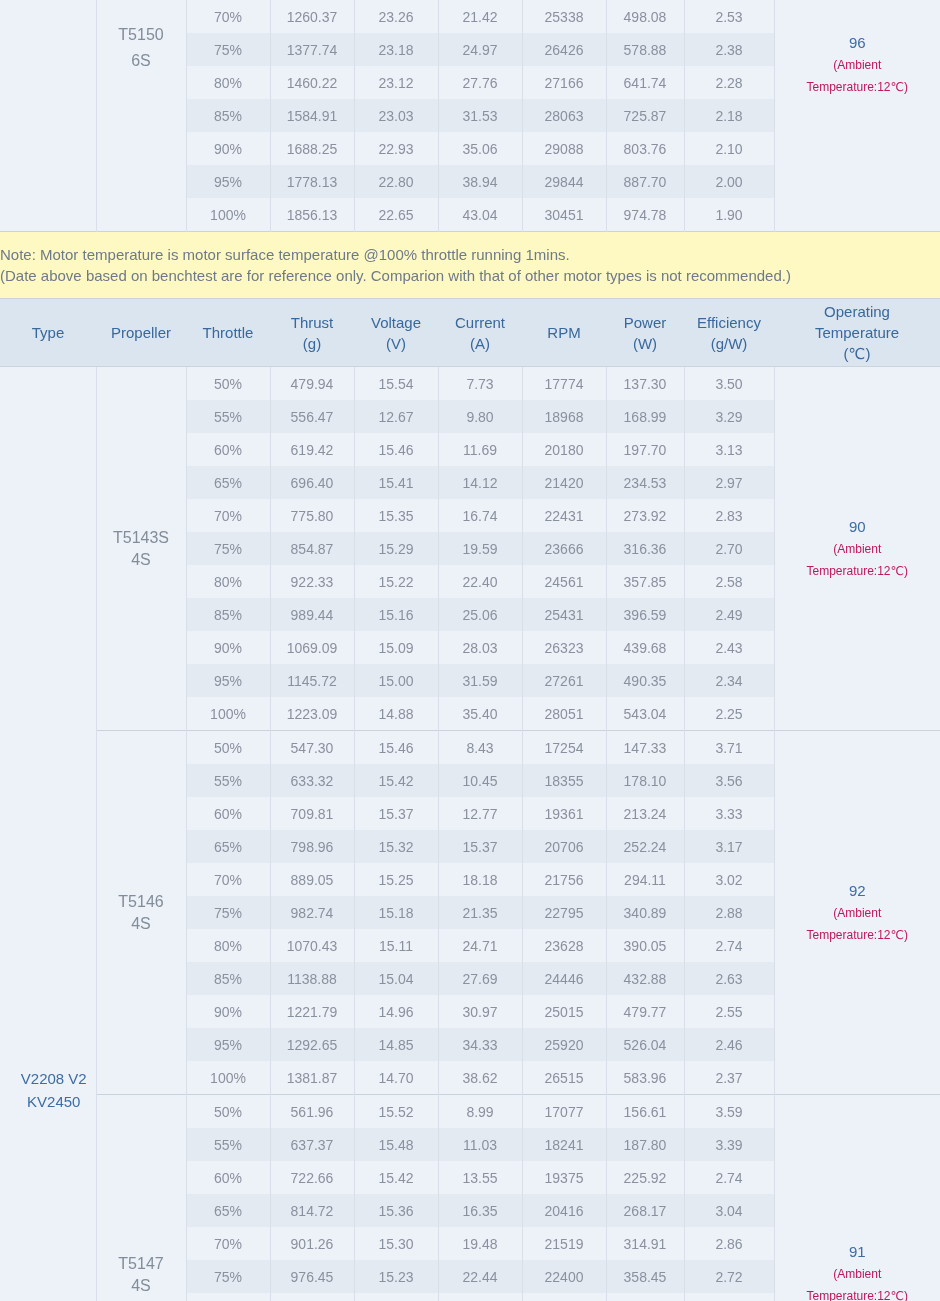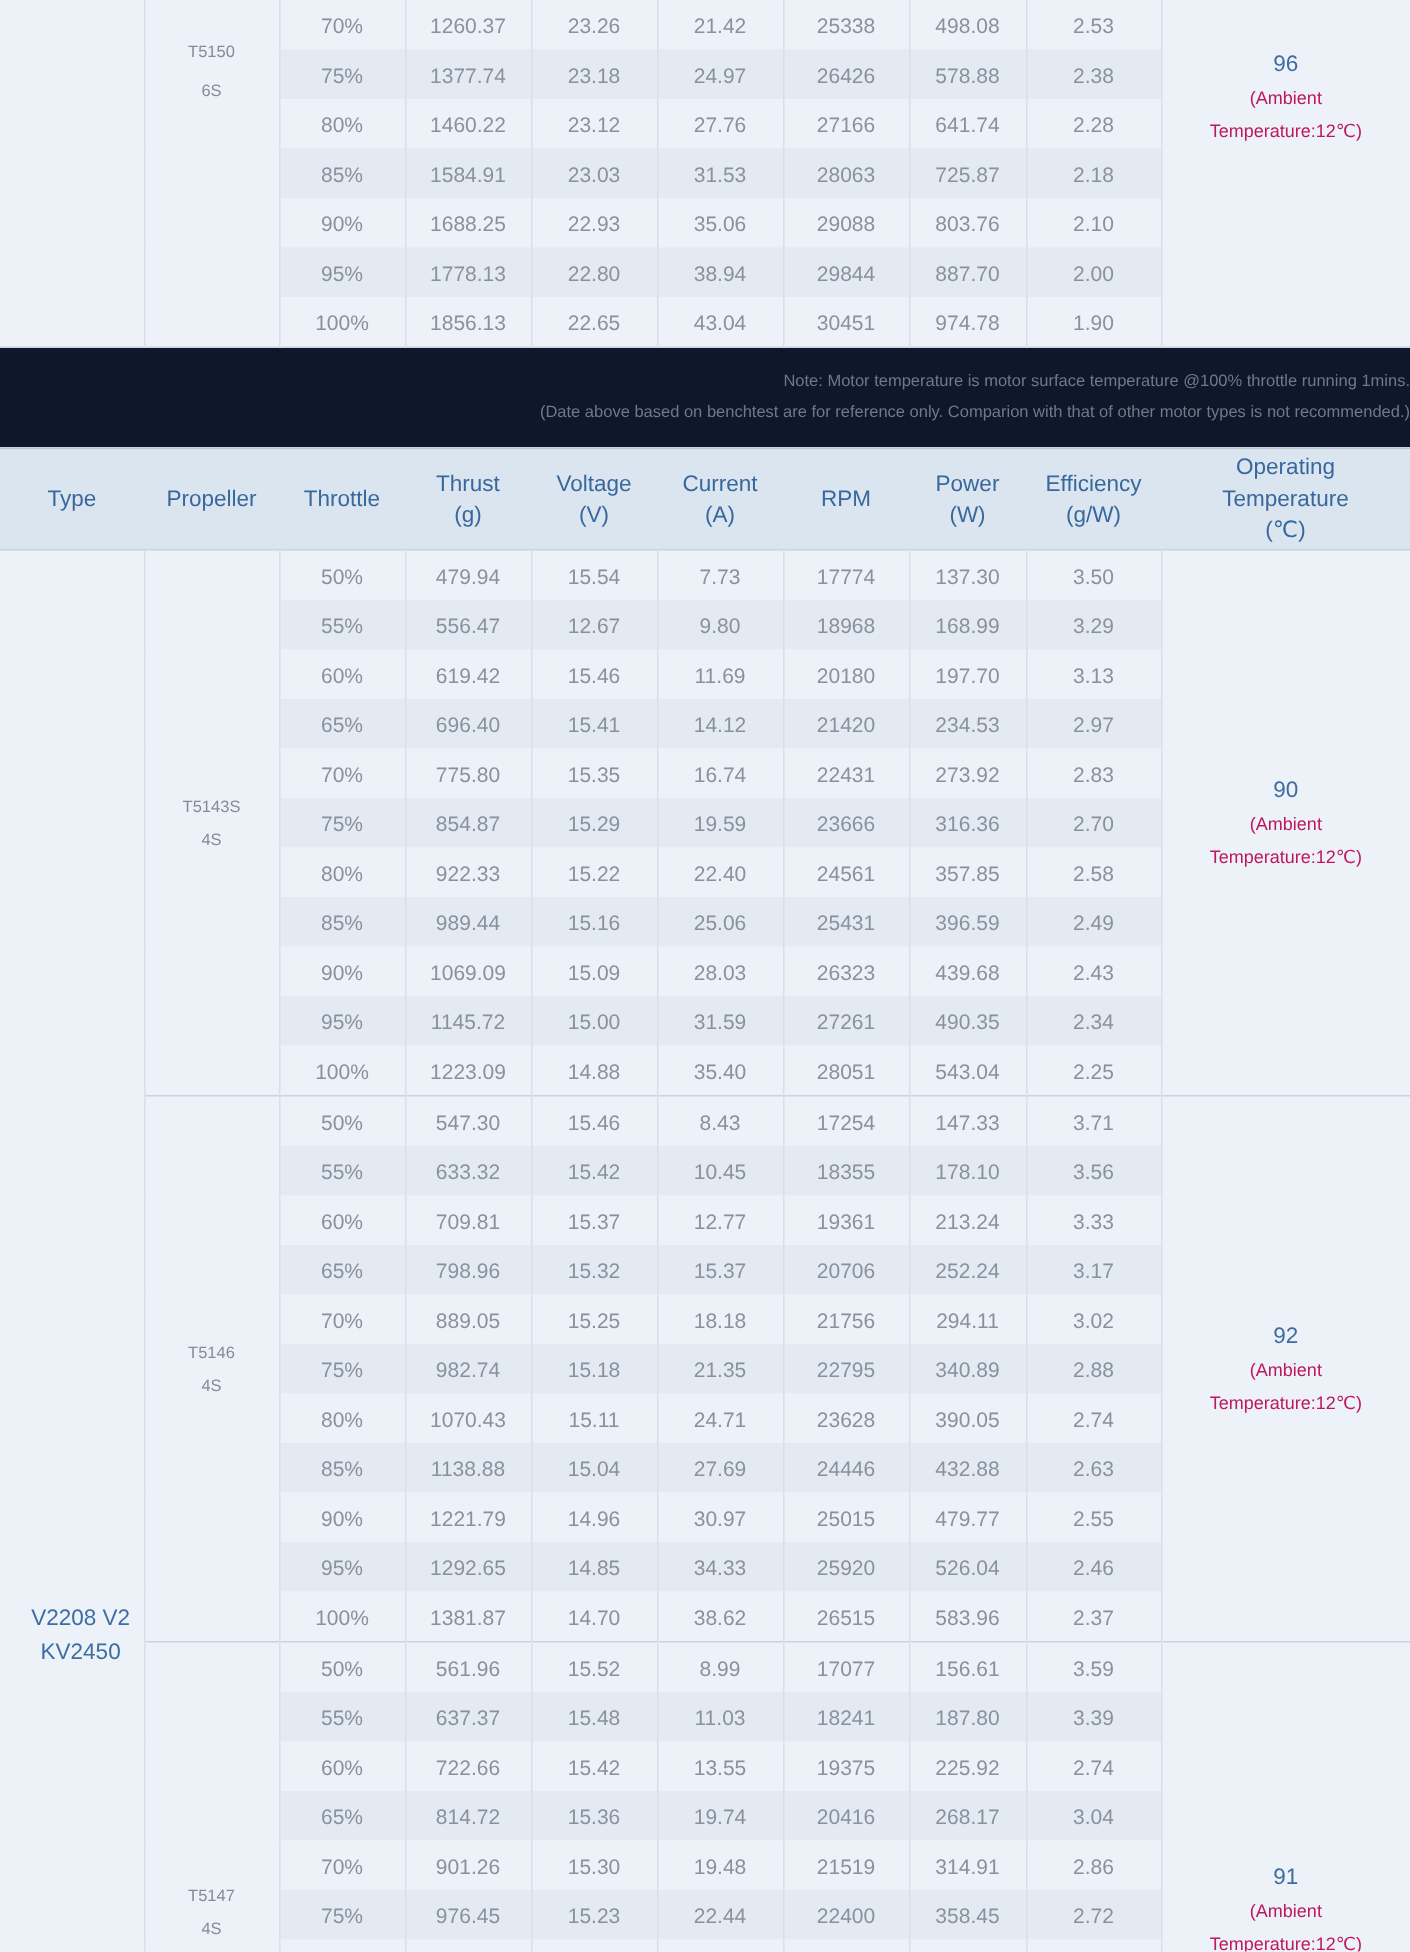"T5150" .prop-cell { font-size: 11px -> 16px }
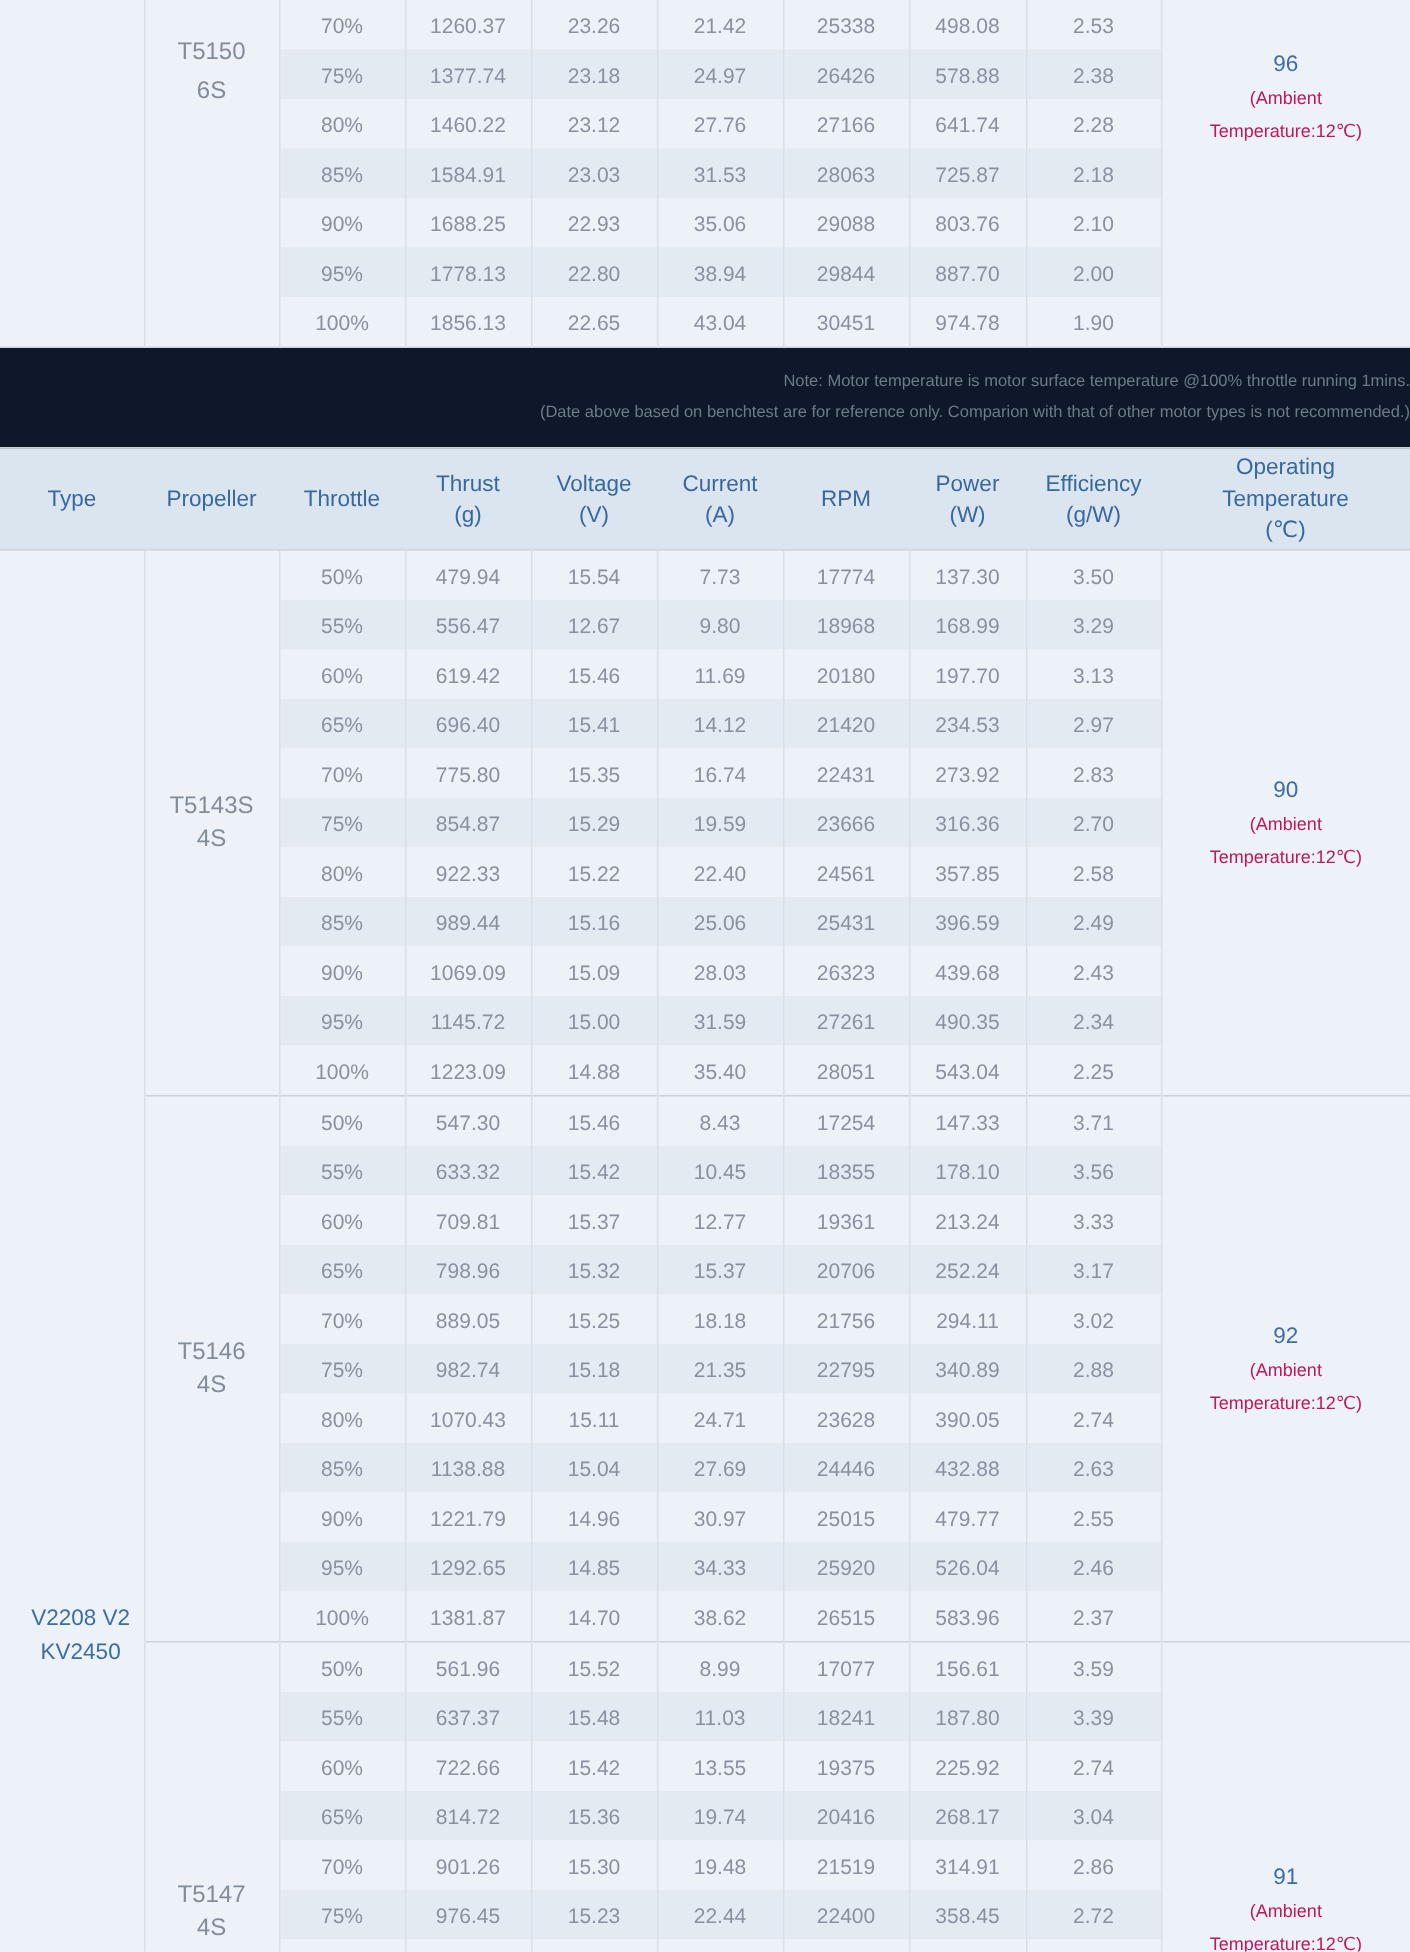"Note: Motor temperature is motor" .note-cell { background: #0f172a -> #fef9c3; font-size: 11px -> 15px; text-align: right -> left }
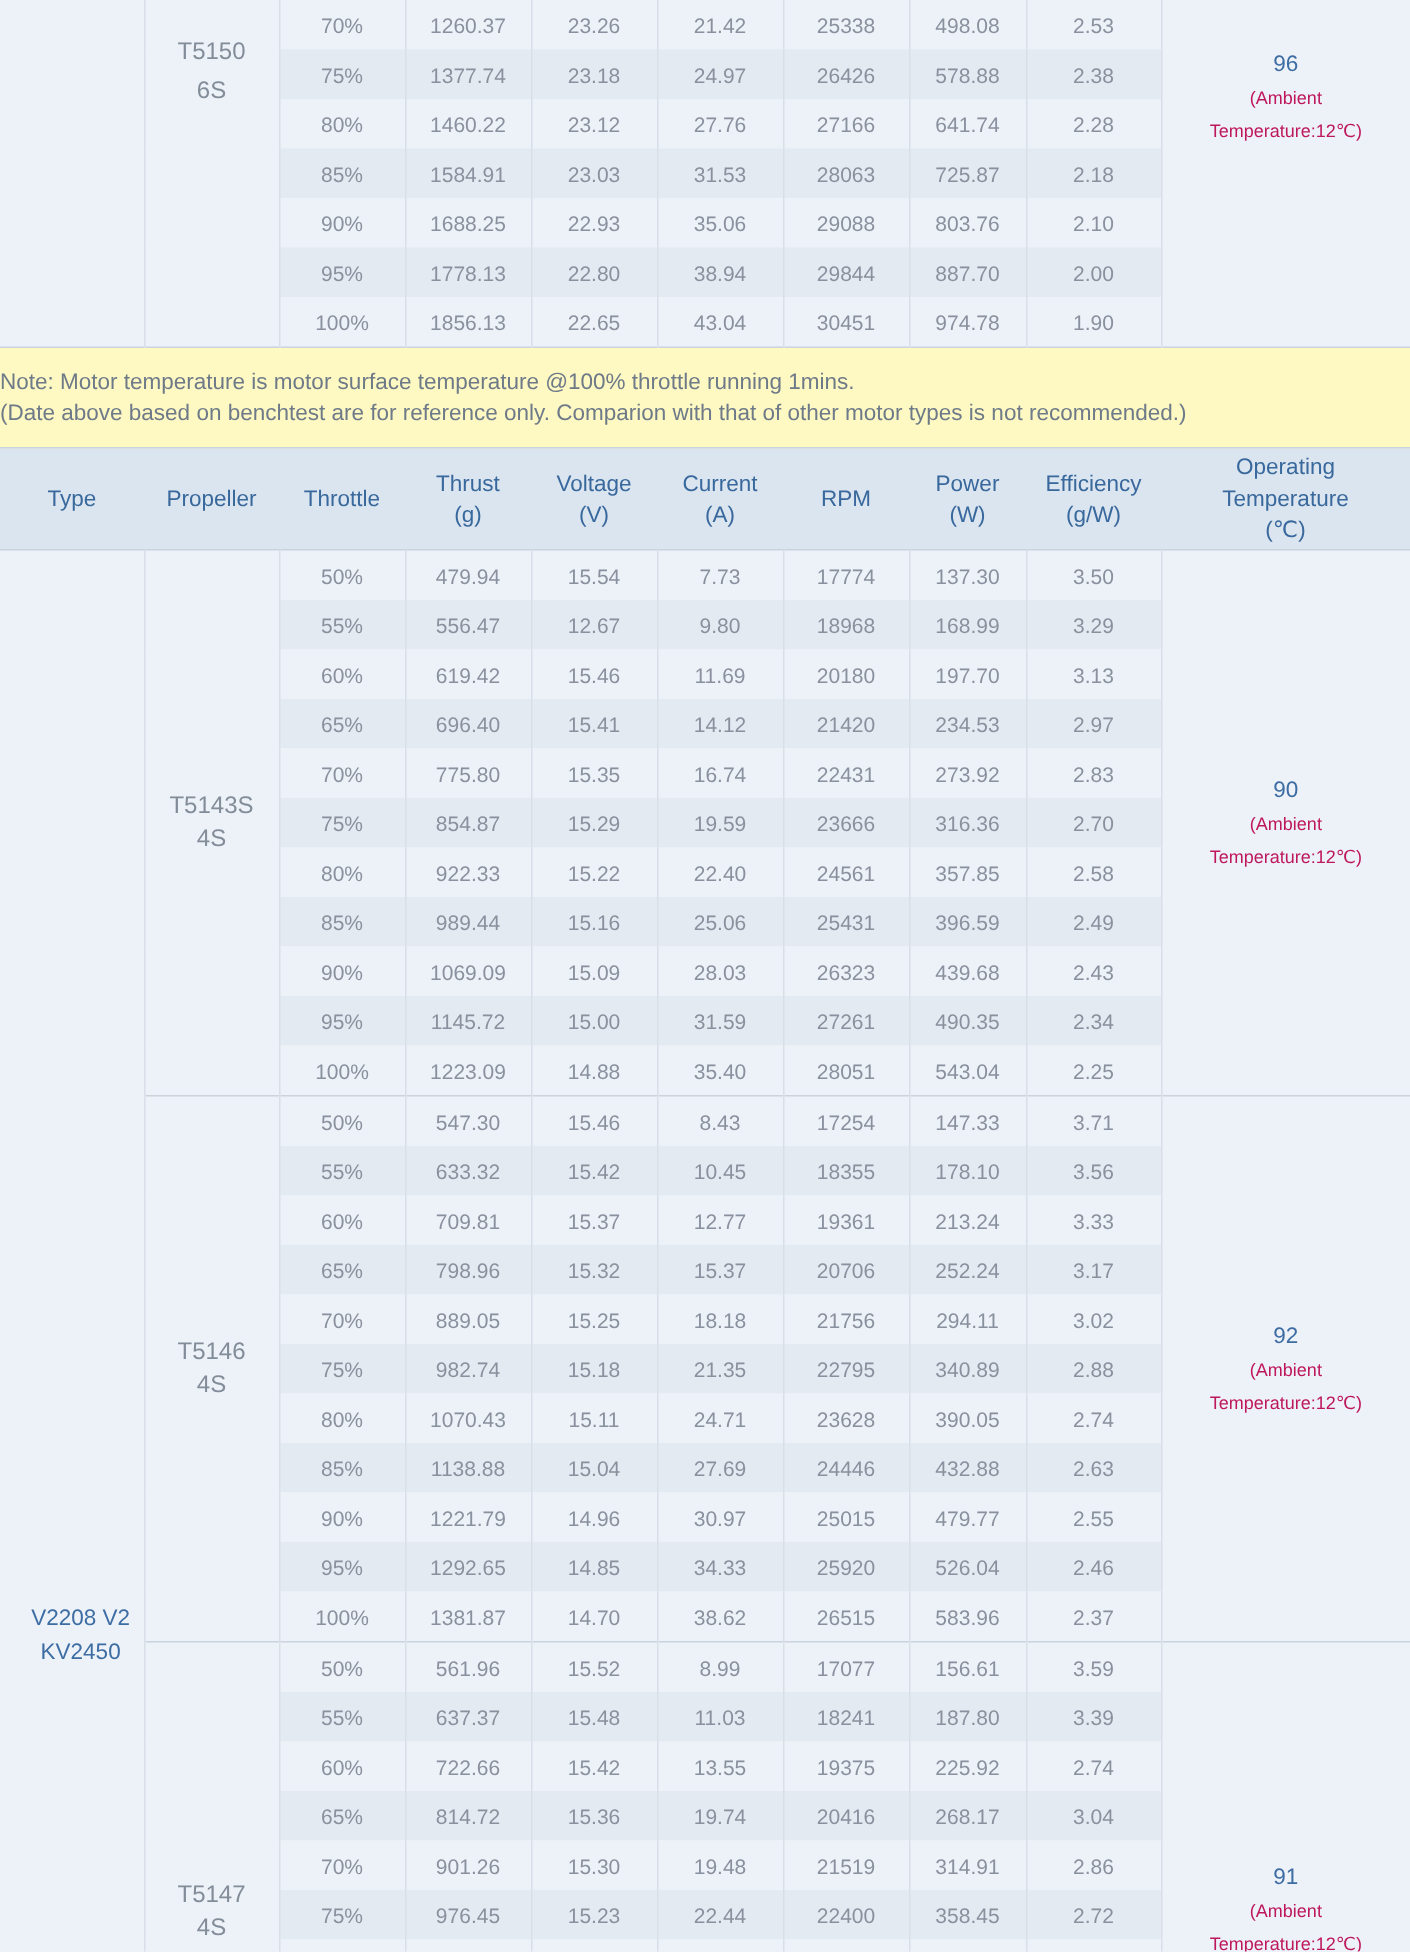"19.74" td.data-cell { text: 19.74 -> 16.35 }
